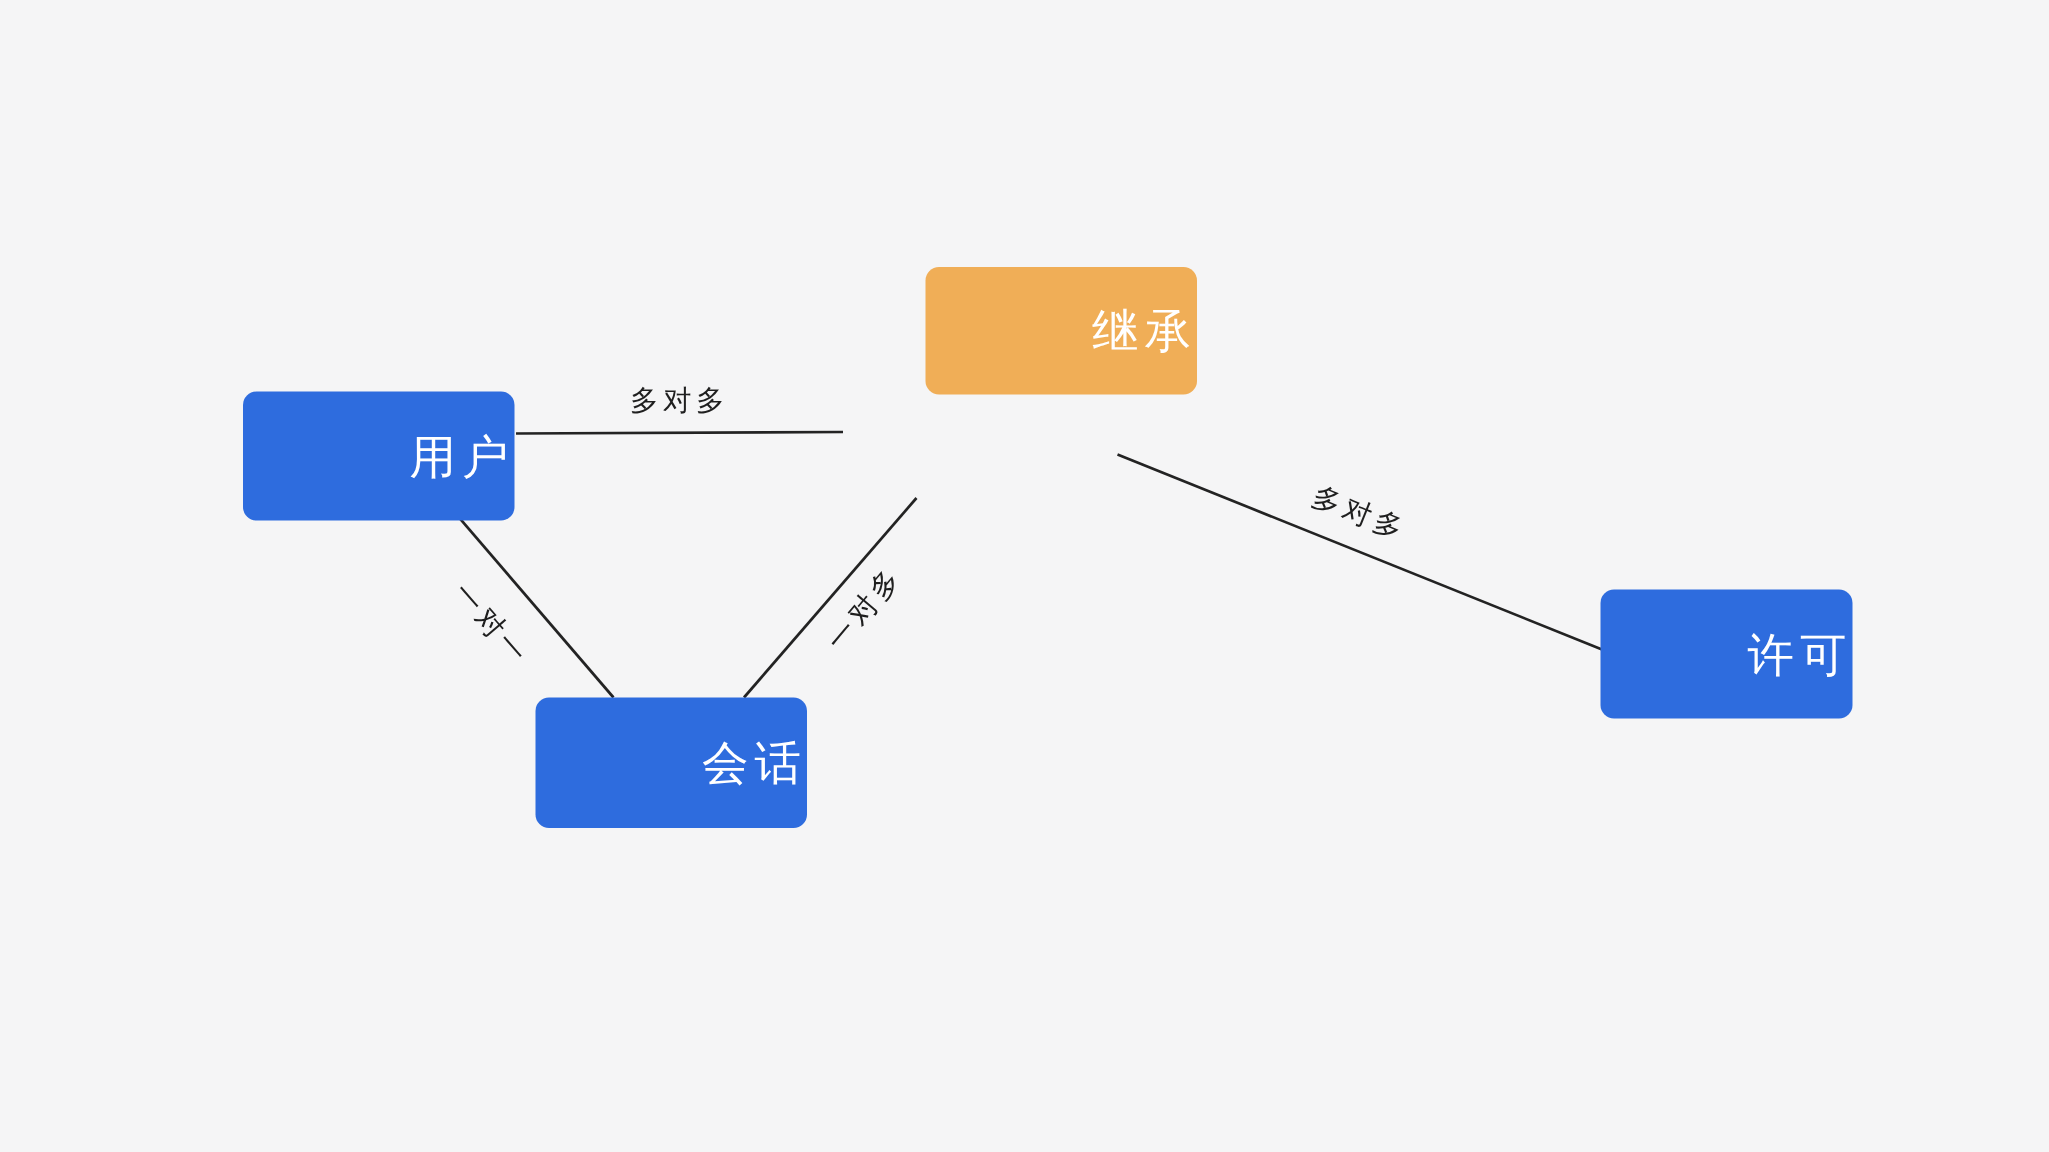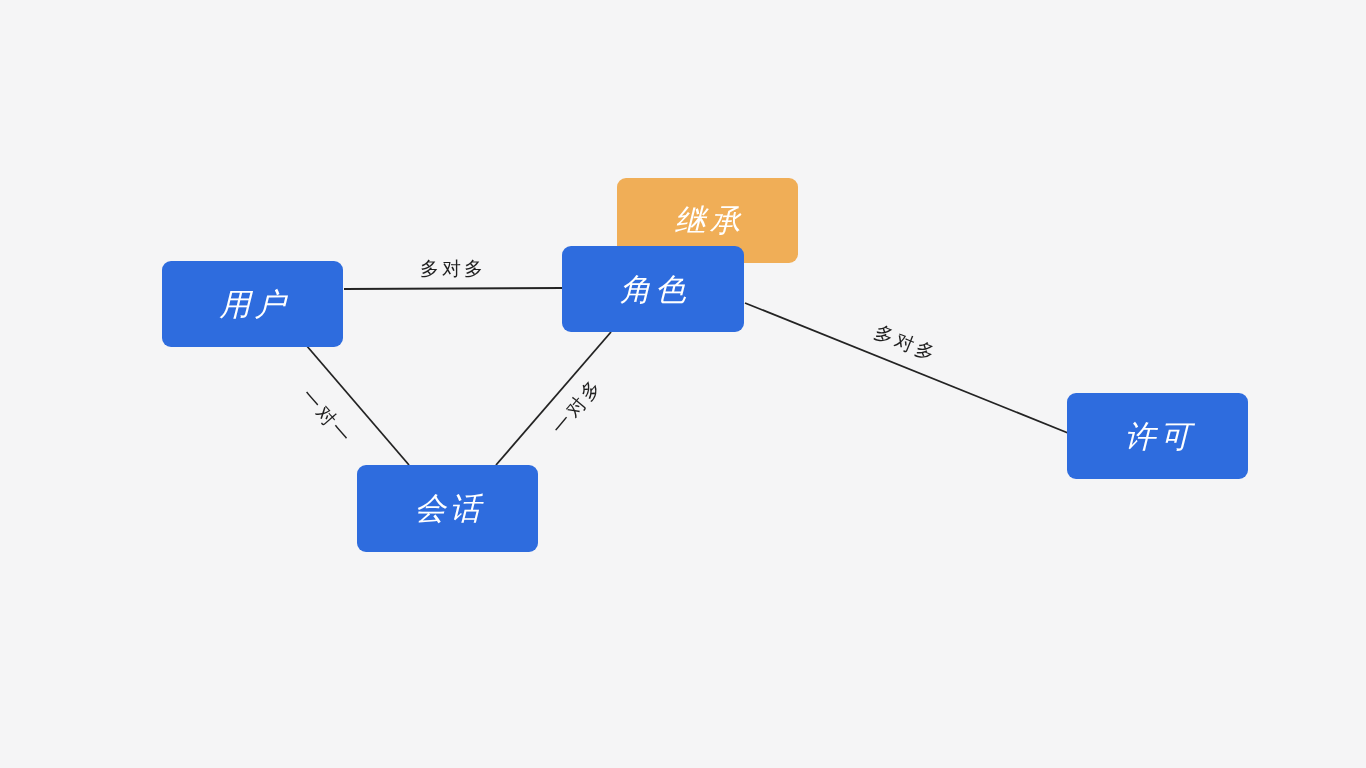"继承" .node { font-style: italic -> none; justify-content: center -> flex-end }
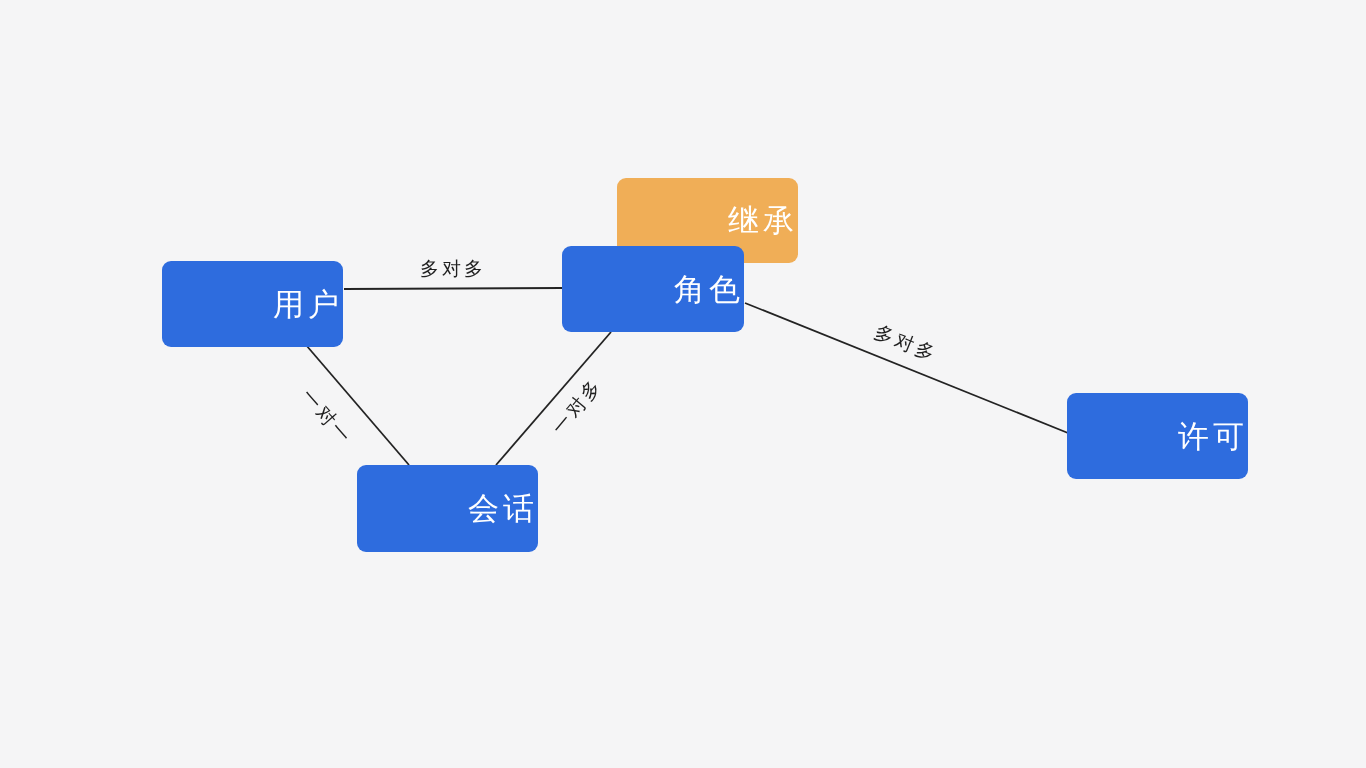"角色" div.node { html: <div> <span>角色</span> </div> -> none }
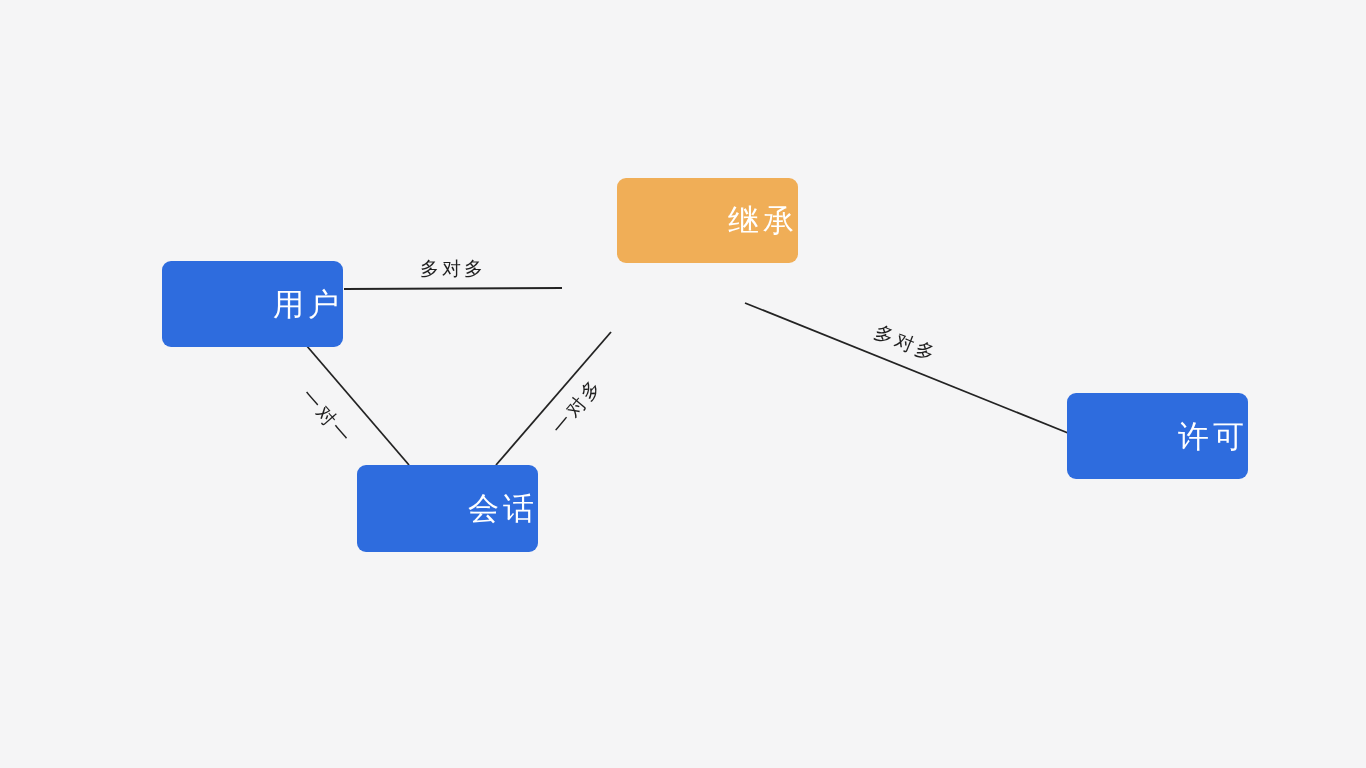"许可" div.node { width: 181px -> 168px }
